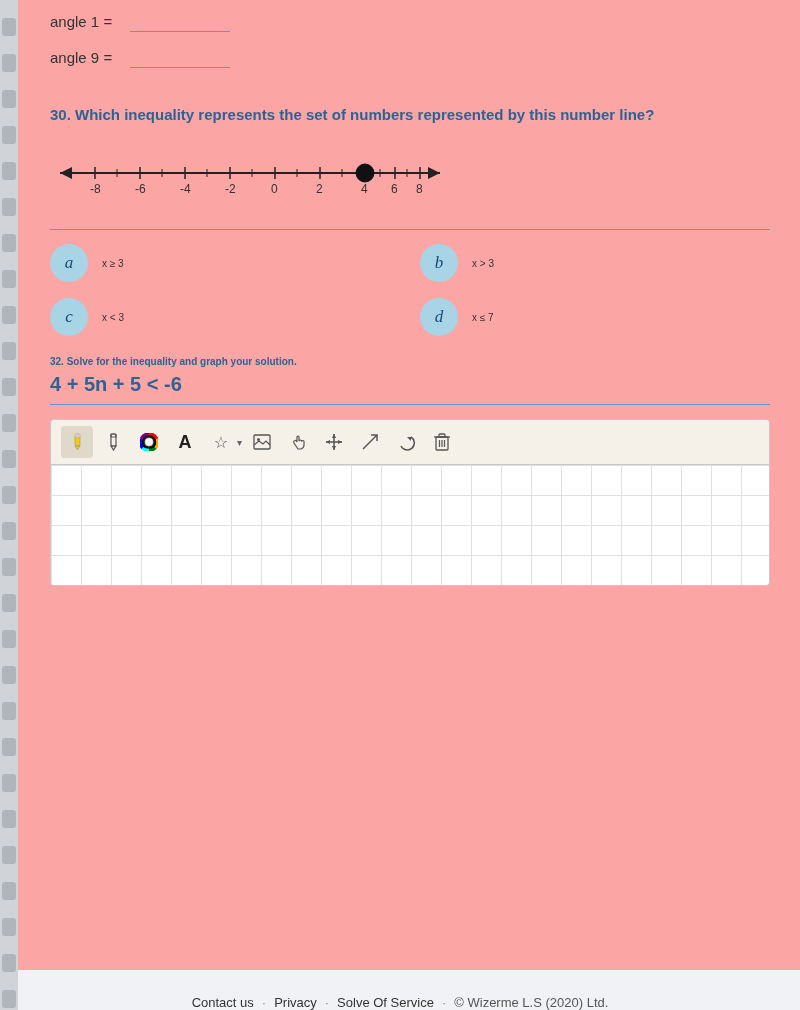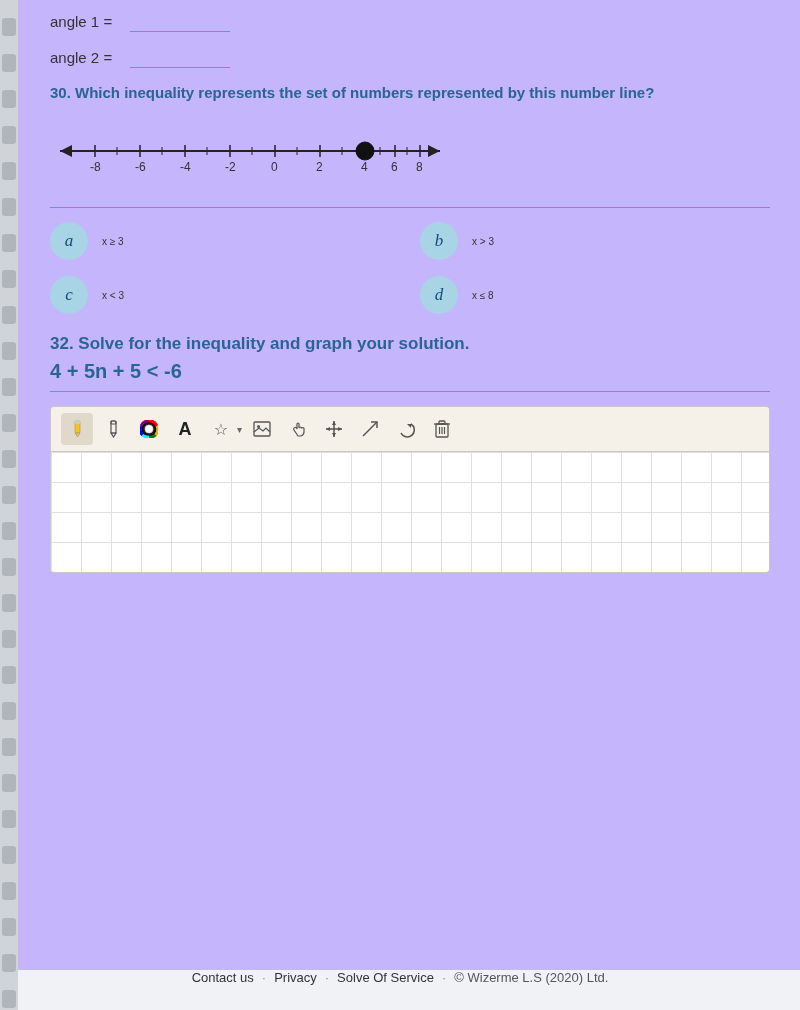"angle 1 =" .page { background: #c4b5fd -> #fca5a5 }
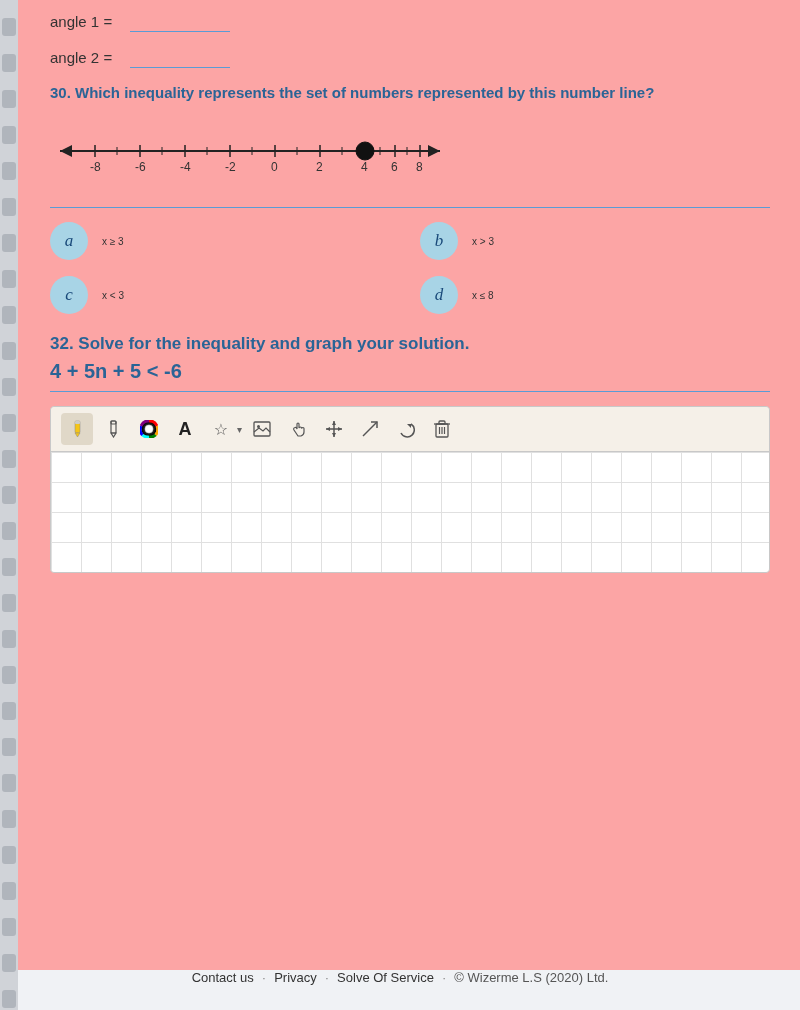"angle 2 =" span.angle-label { text: 2 -> 9 }
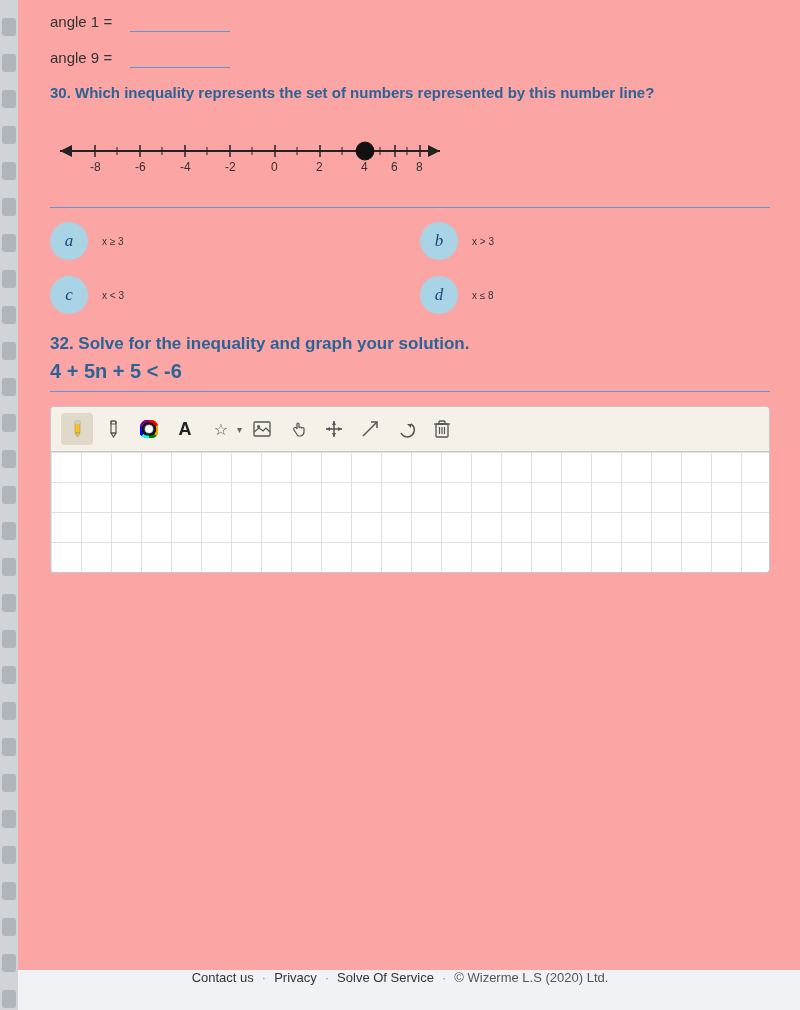"30. Which inequality represents the" .question-block { margin-top: 14px -> 36px }
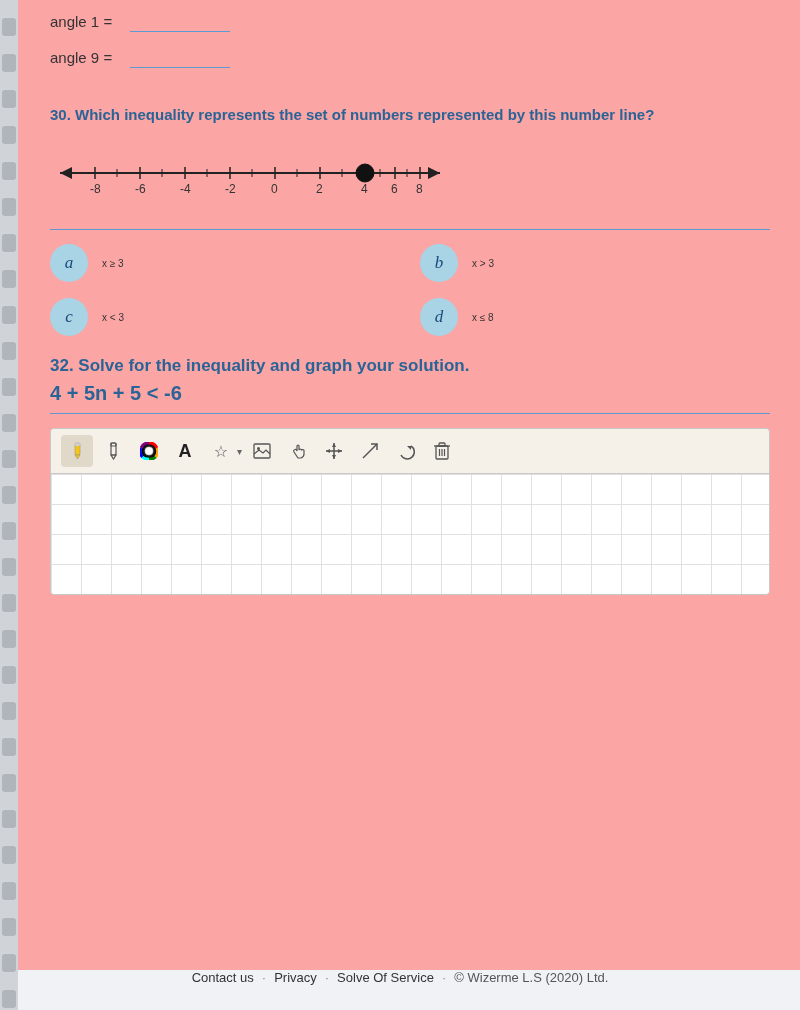"x ≤ 8" span.option-text { text: 8 -> 7 }
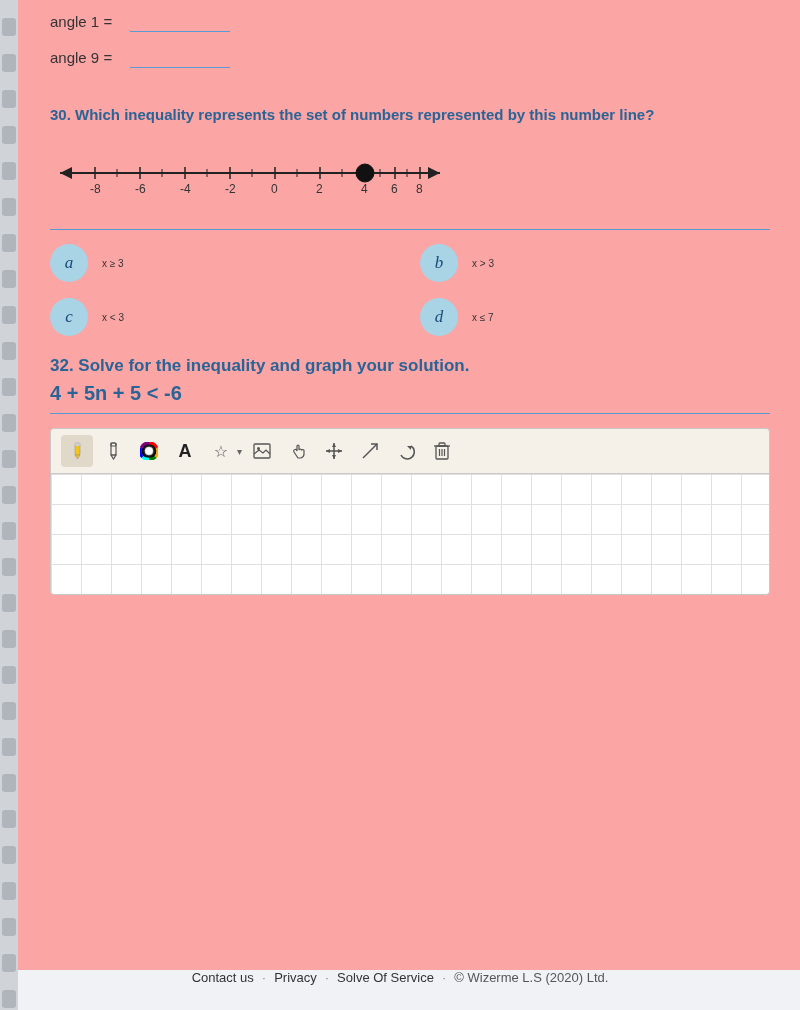"32. Solve for the inequality" .question32-title { font-size: 17px -> 10px }
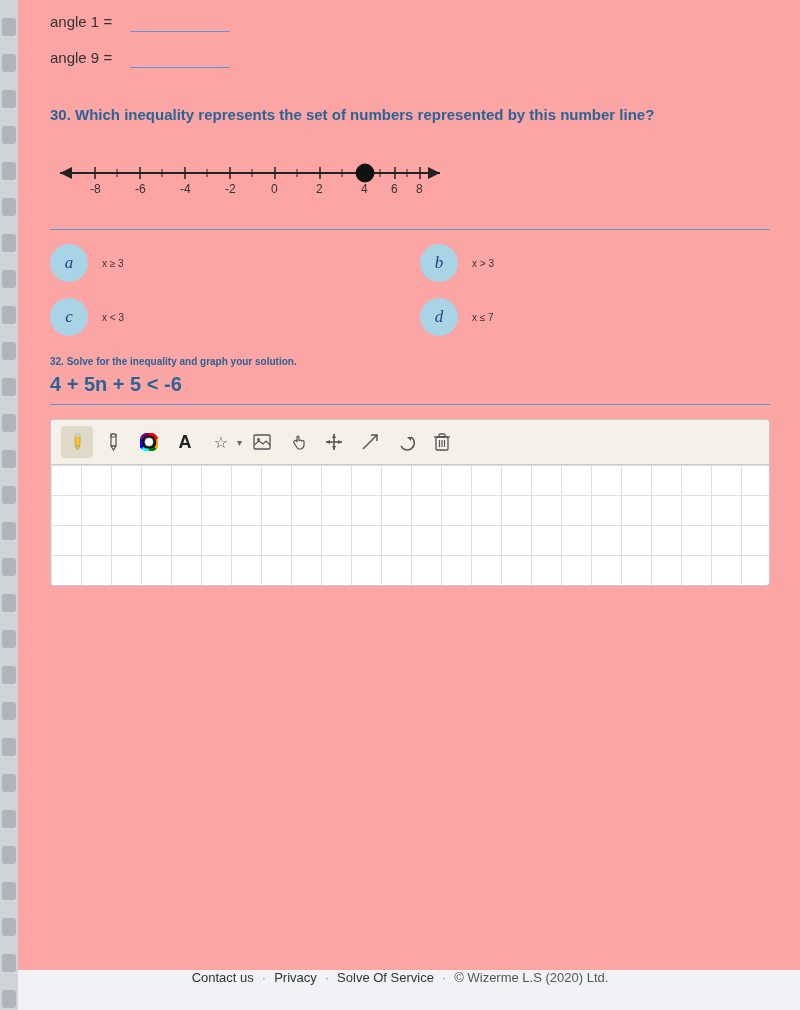"Contact us" .footer { align-items: flex-start -> flex-end }
